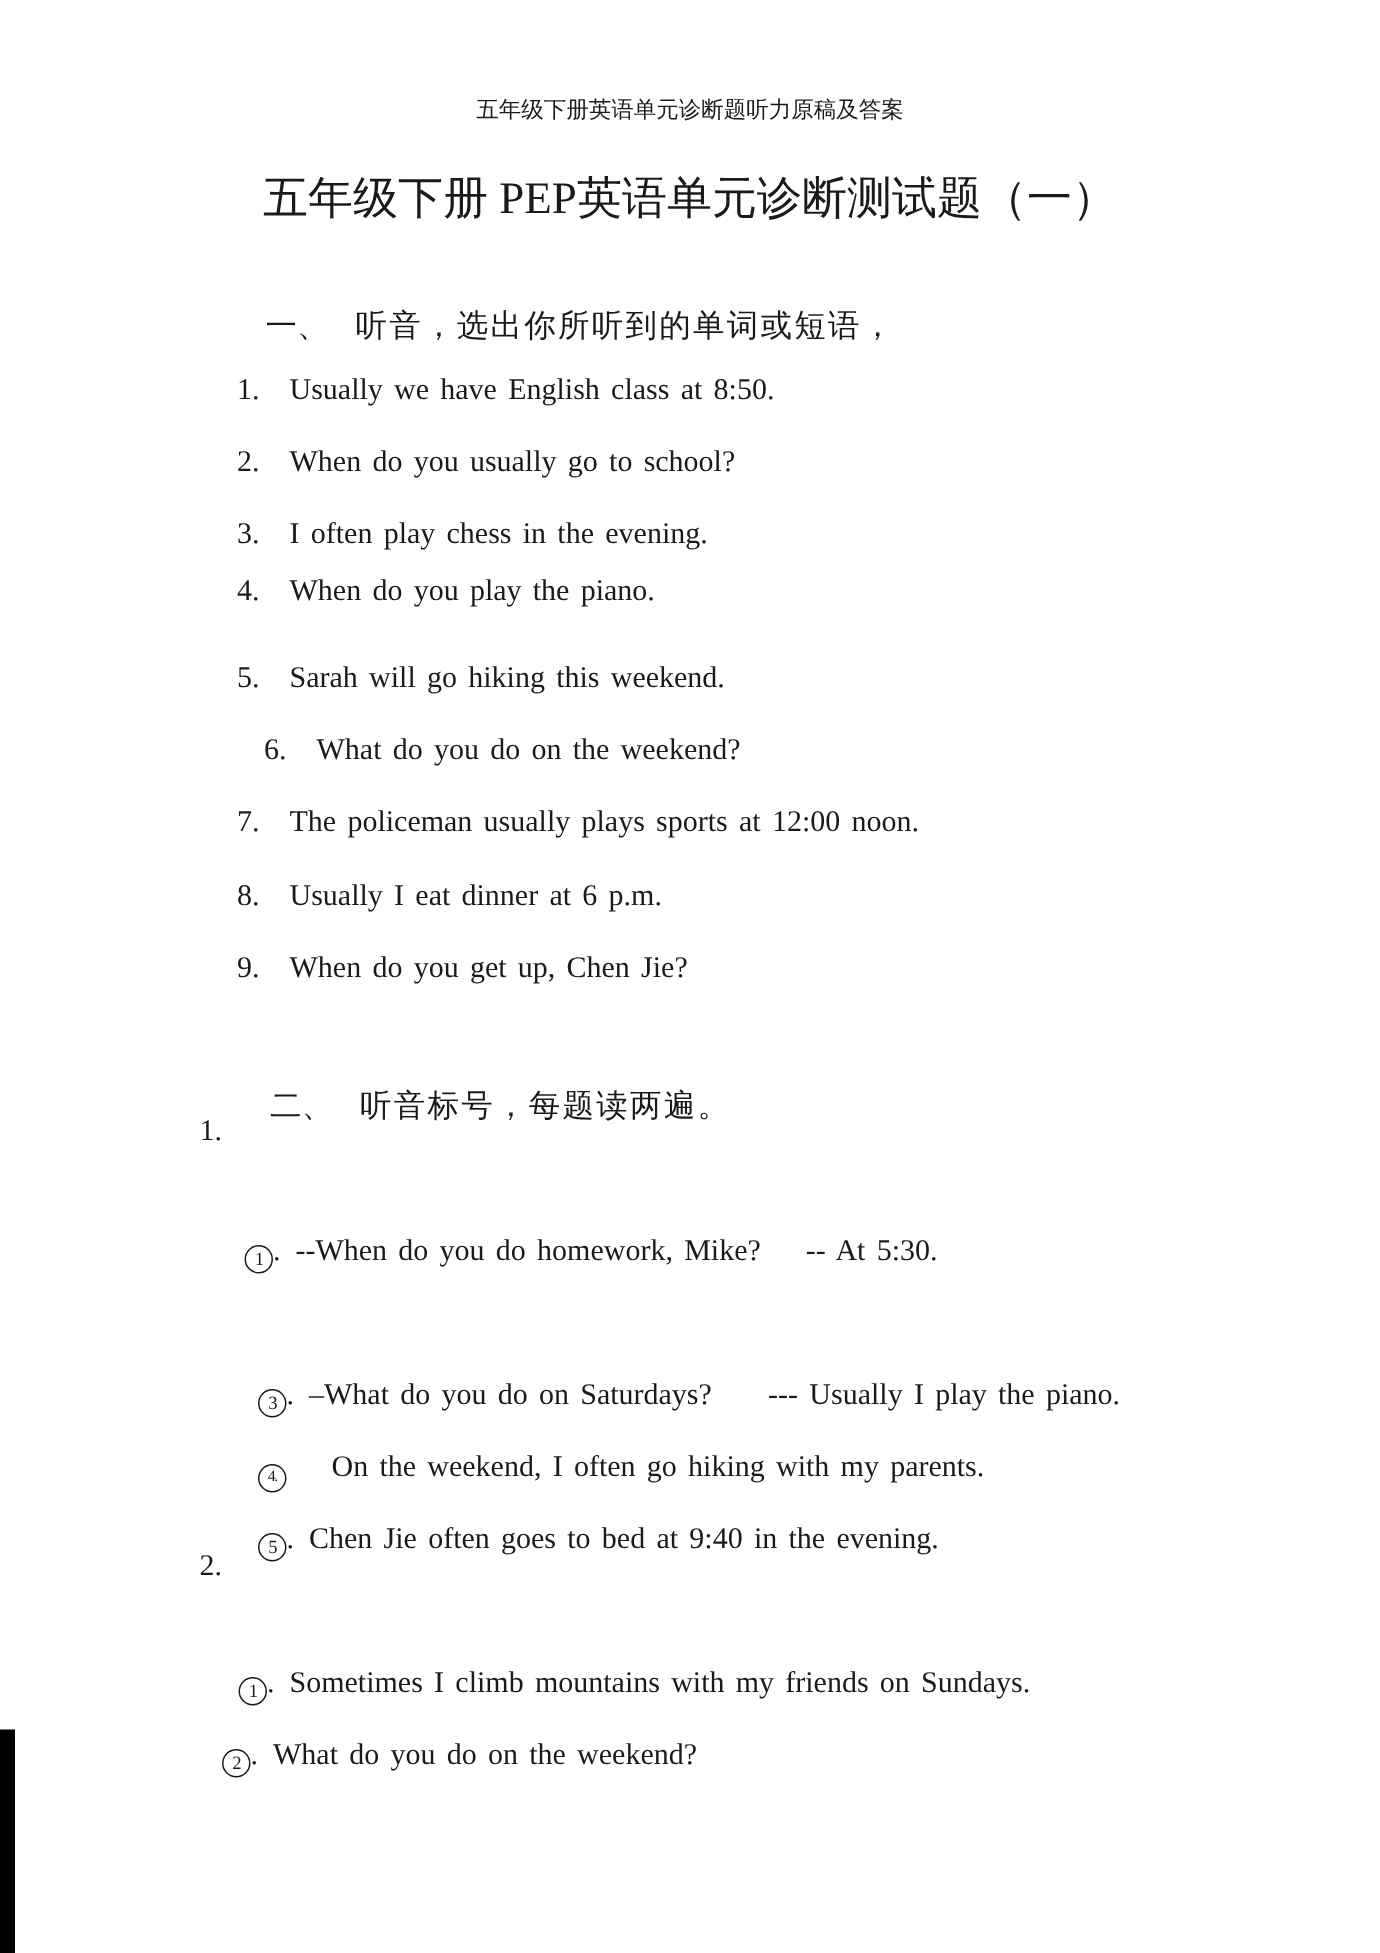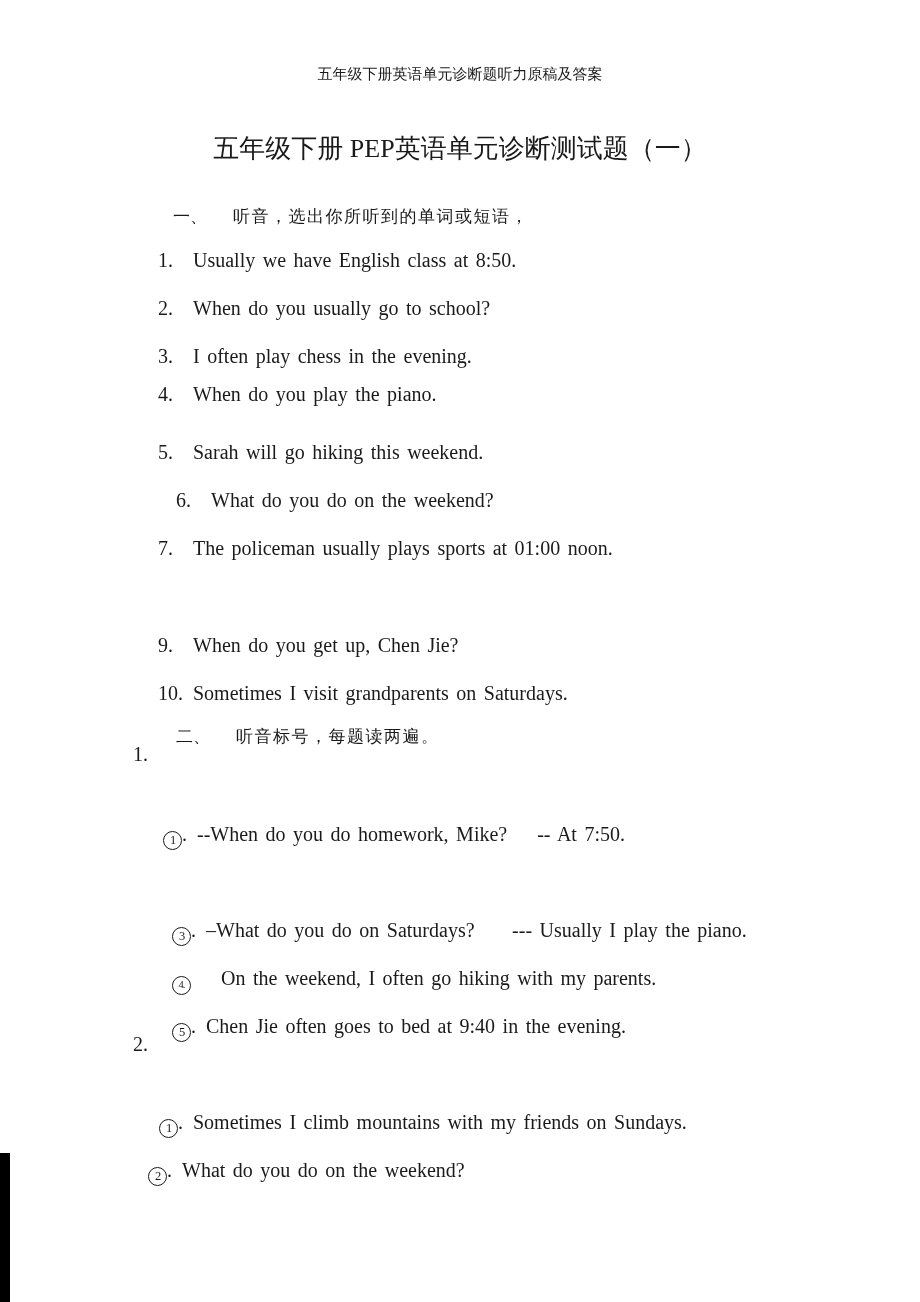"五年级下册 PEP英语单元诊断测试题（一）" .doc-title { font-size: 26px -> 30px; top: 132px -> 116px }
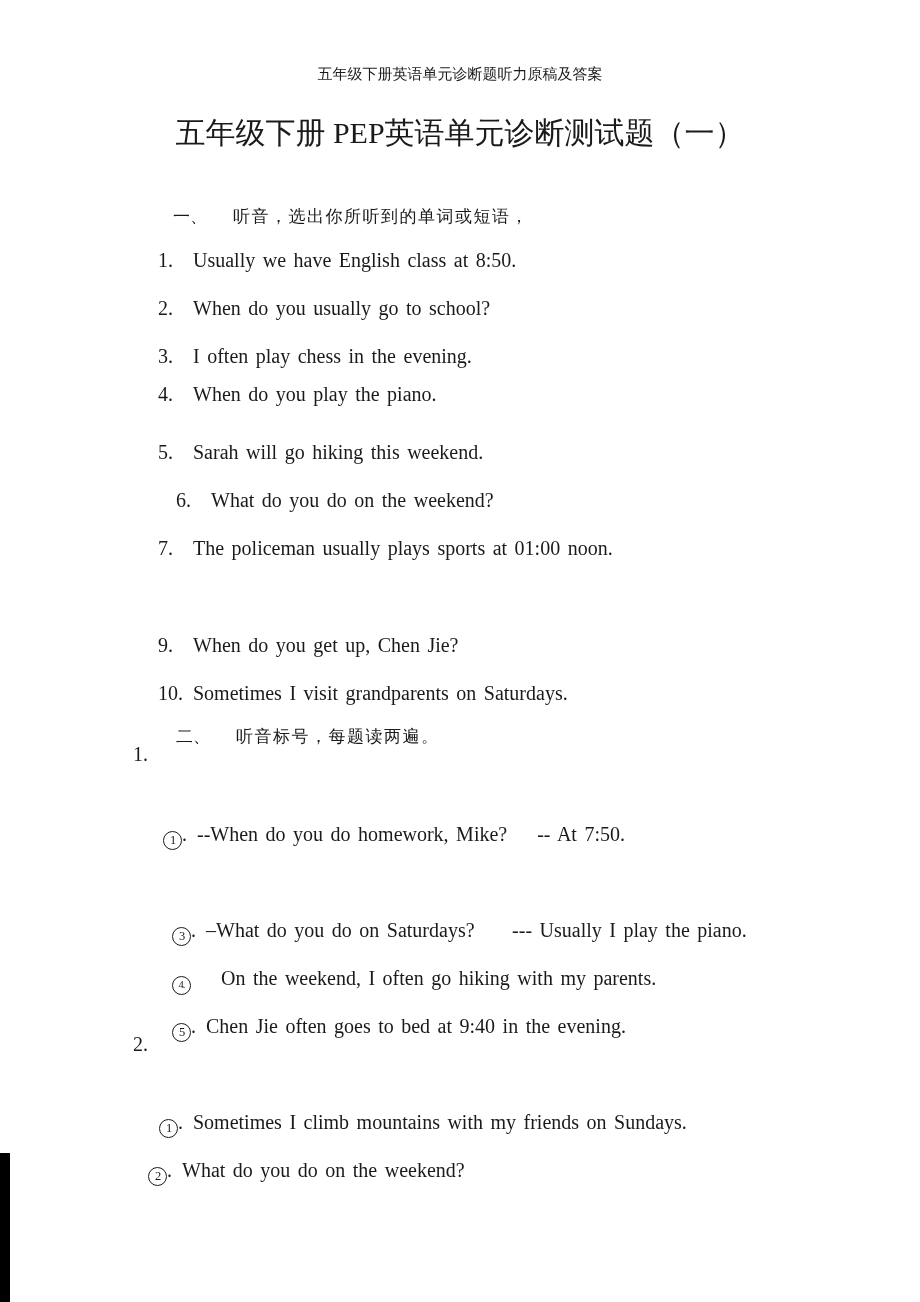"一、 听音，选出你所听到的单词或短语，" .sec-heading { font-size: 17px -> 21px }
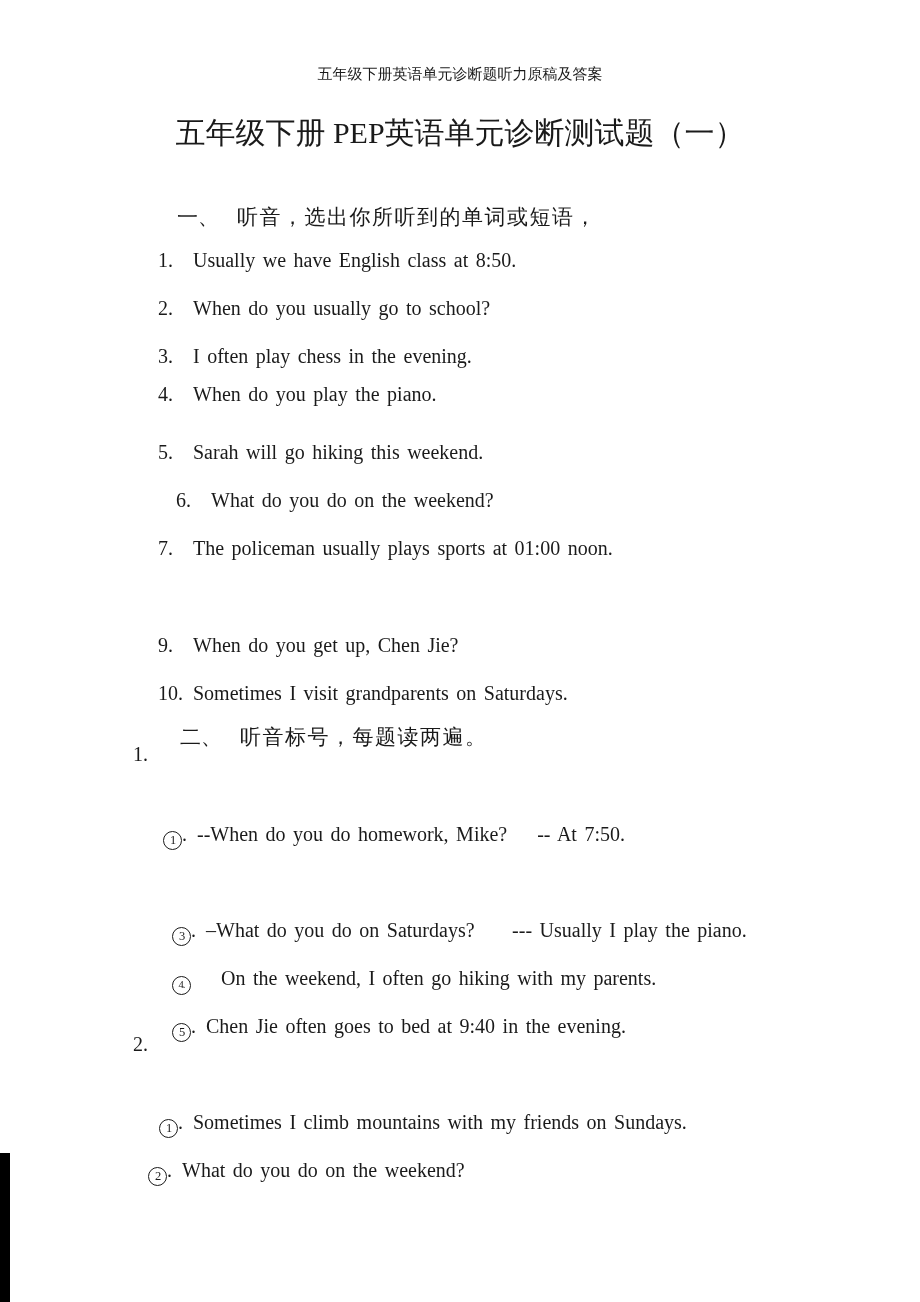"The policeman usually plays sports" span.txt { text: 01:00 -> 12:00 }
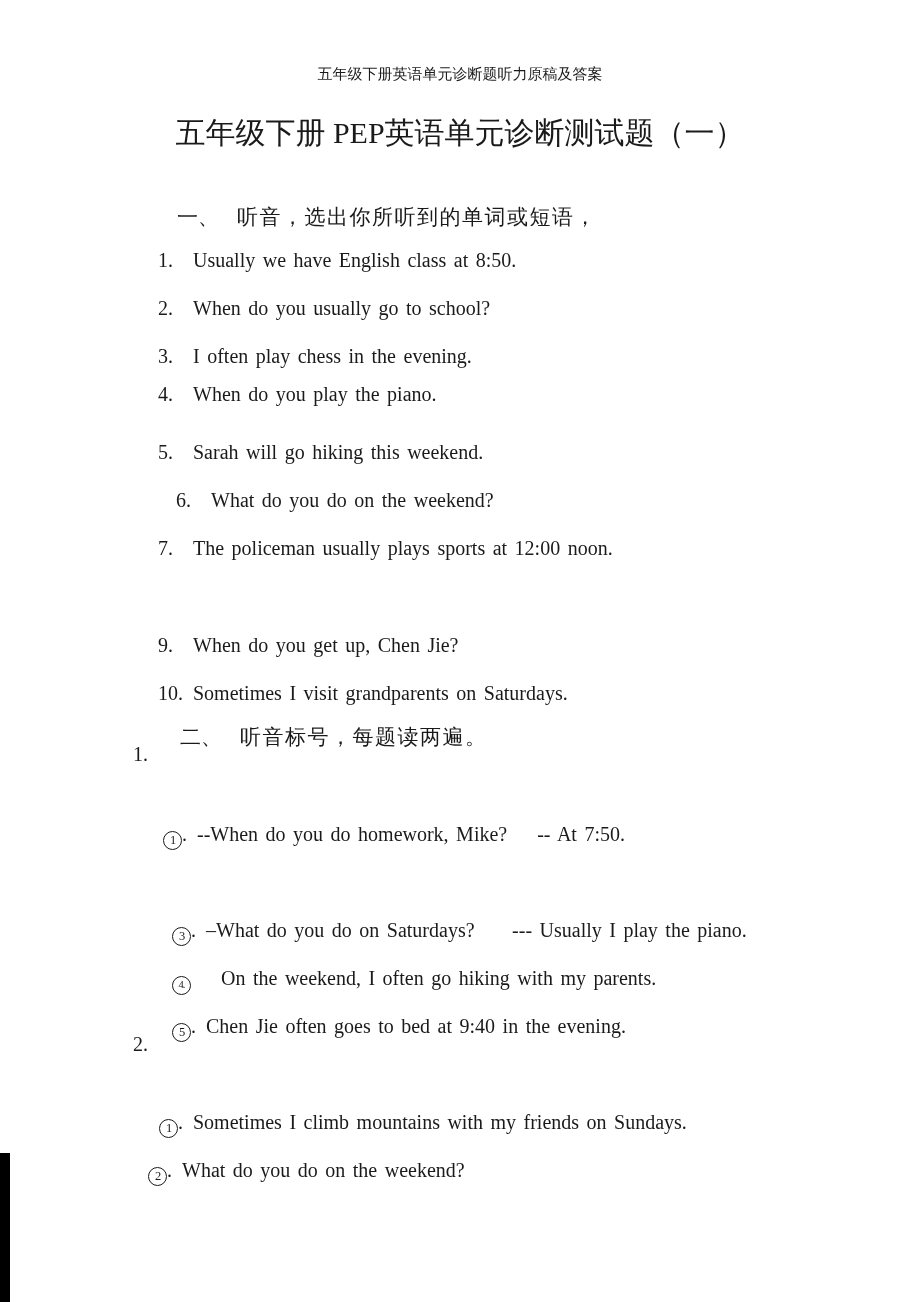"8. Usually I eat dinner" div.line { html: none -> <div> <span>8.</span><span>Usually I eat dinner at 6 p.m.</span> </div> }
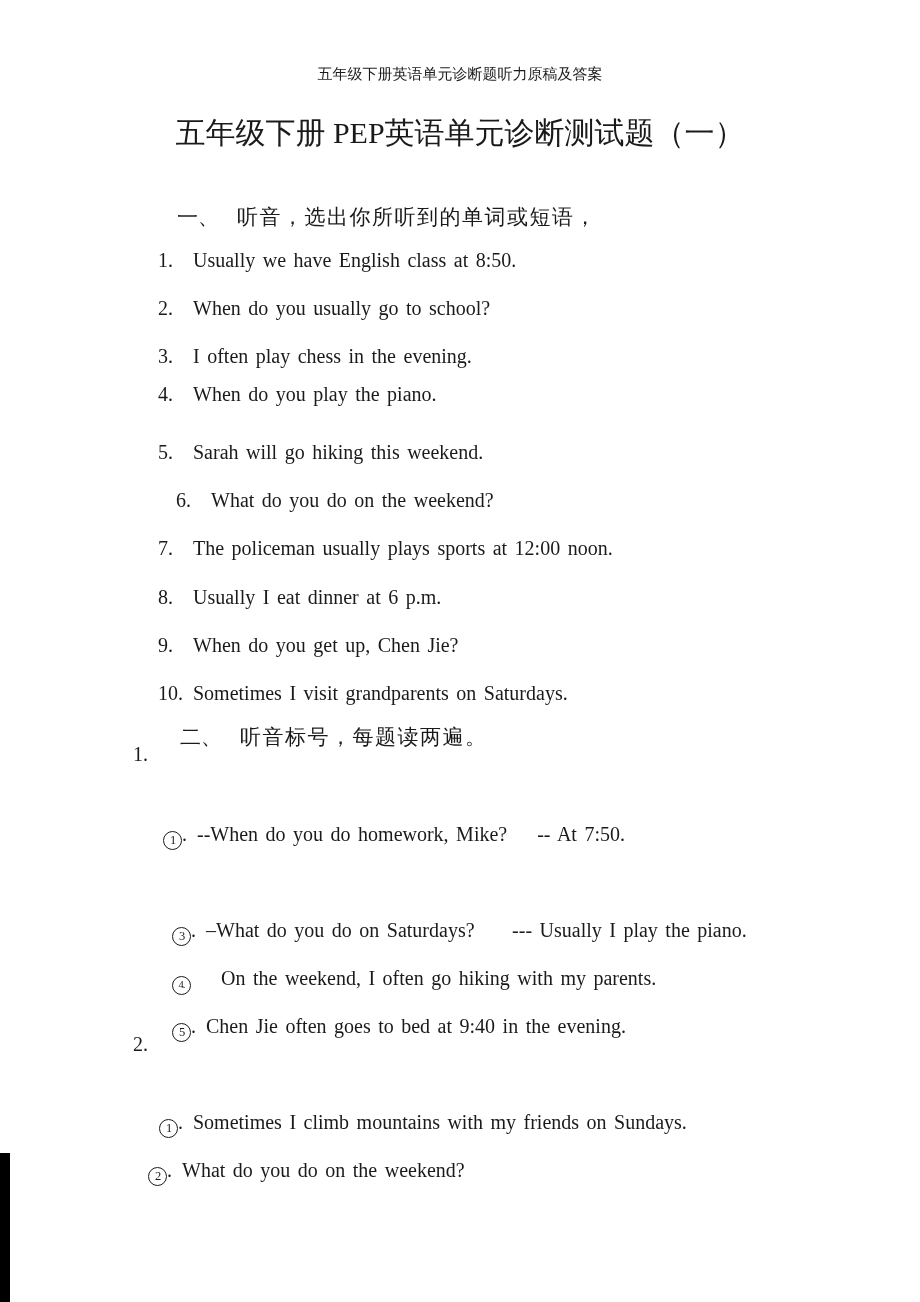"10. Sometimes I visit grandparents" div.line { html: <div> <span>10.</span><span>Sometimes I visit grandparents on Saturdays.</span> </div> -> none }
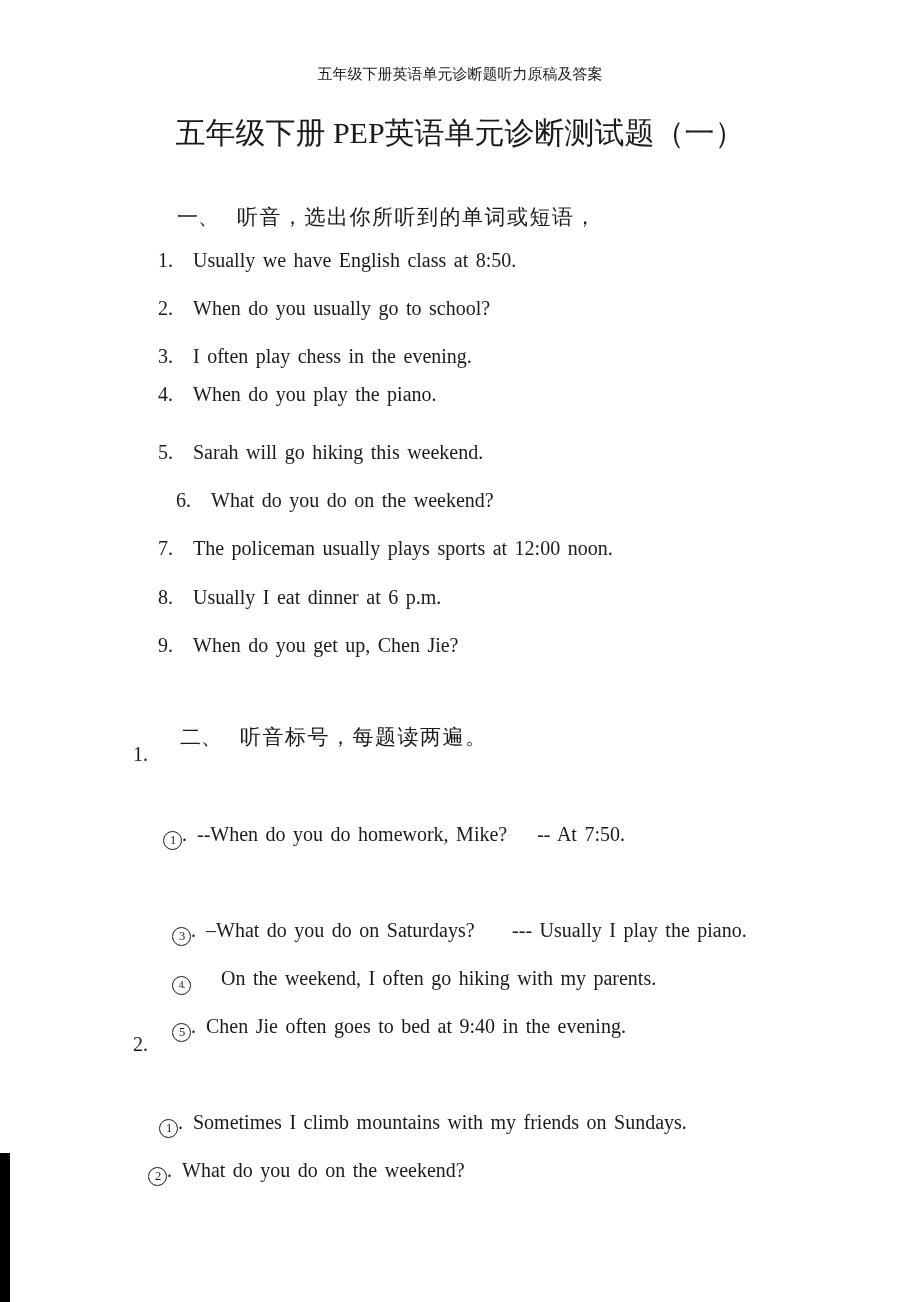"--When do you do homework," span.txt { text: 7:50 -> 5:30 }
